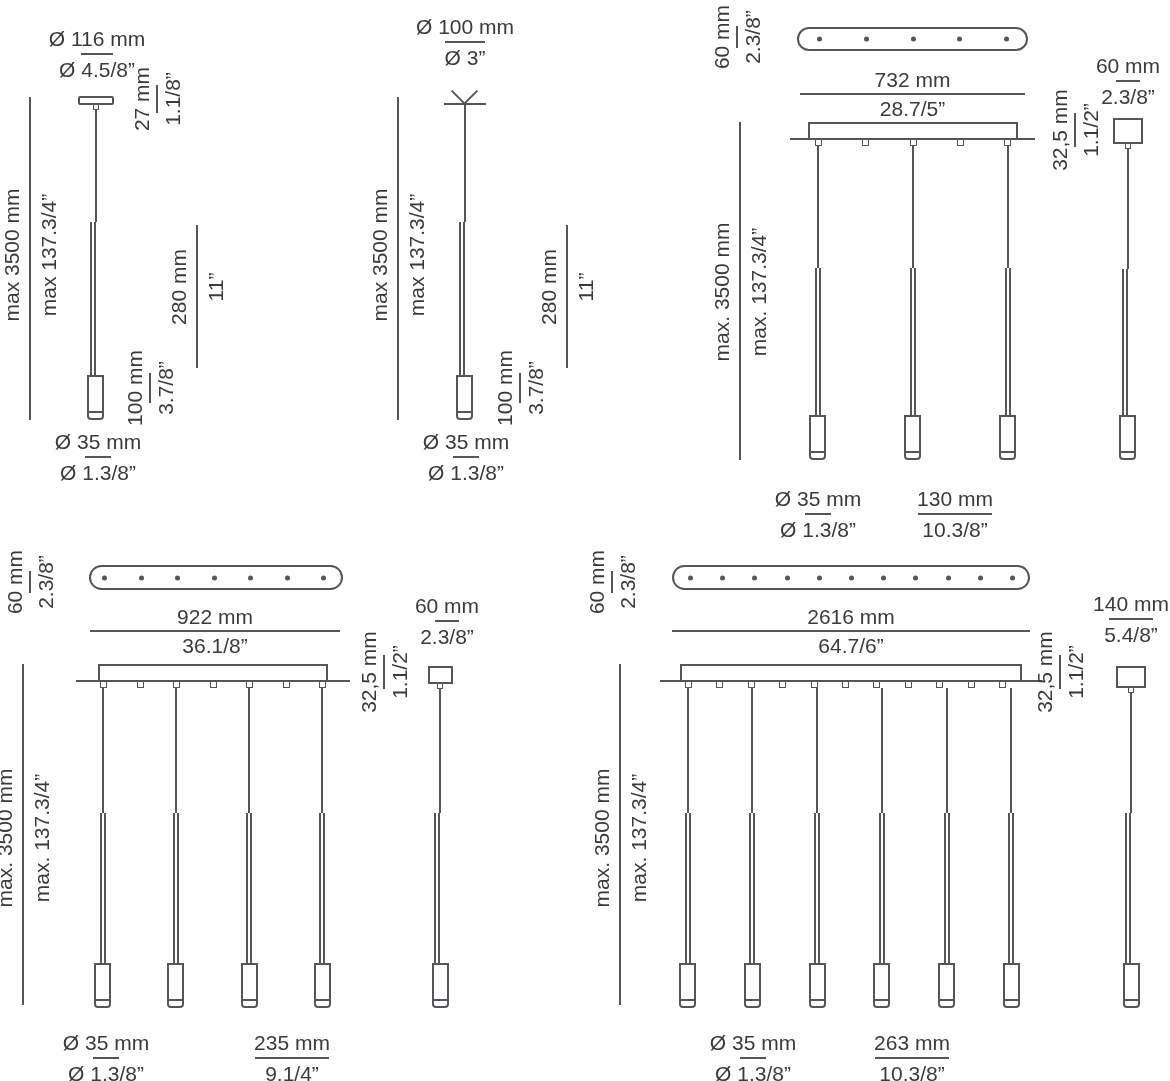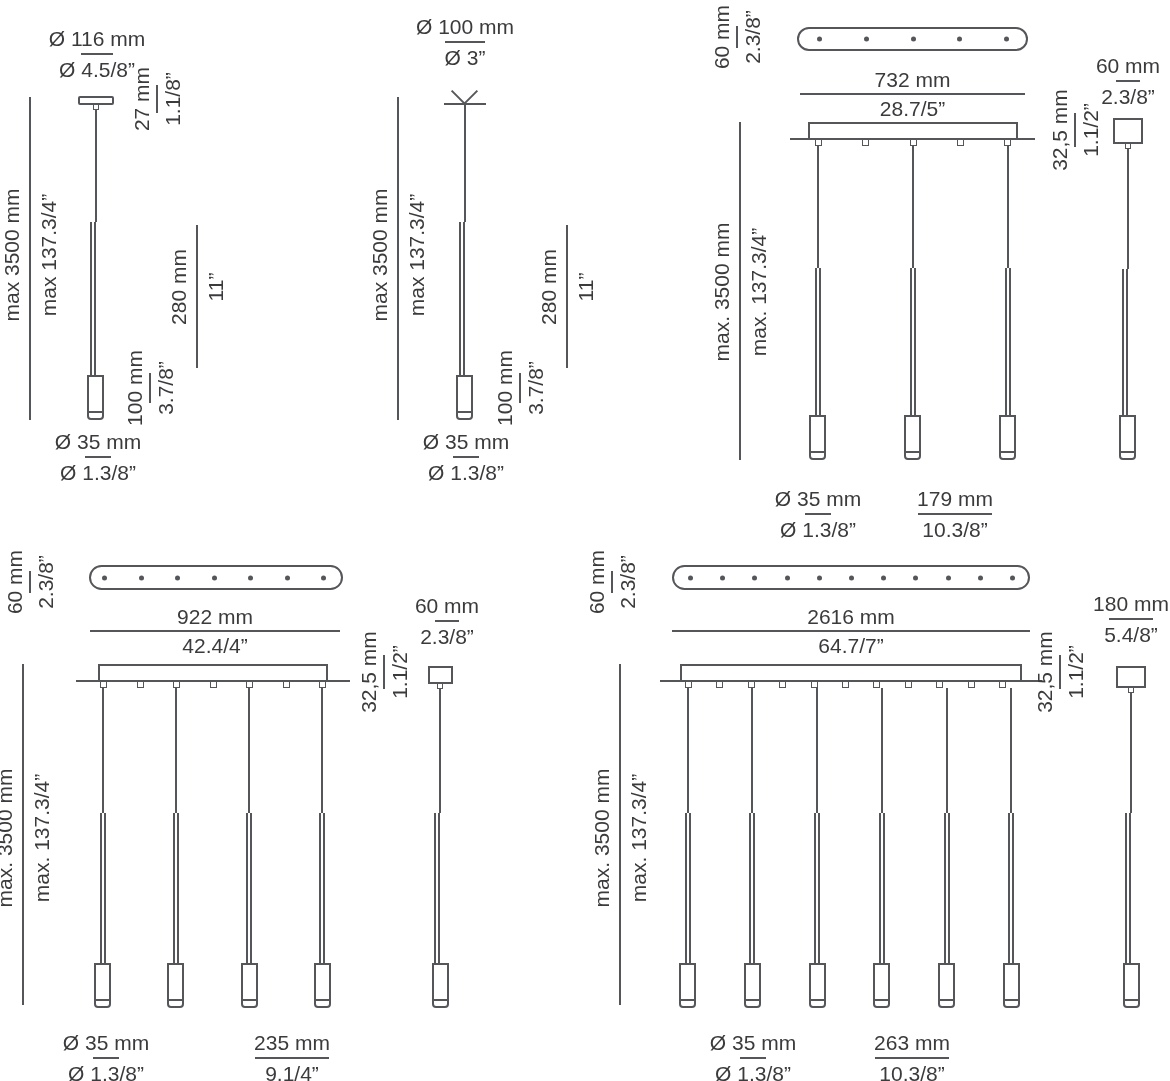"179 mm" span { text: 179 -> 130 }
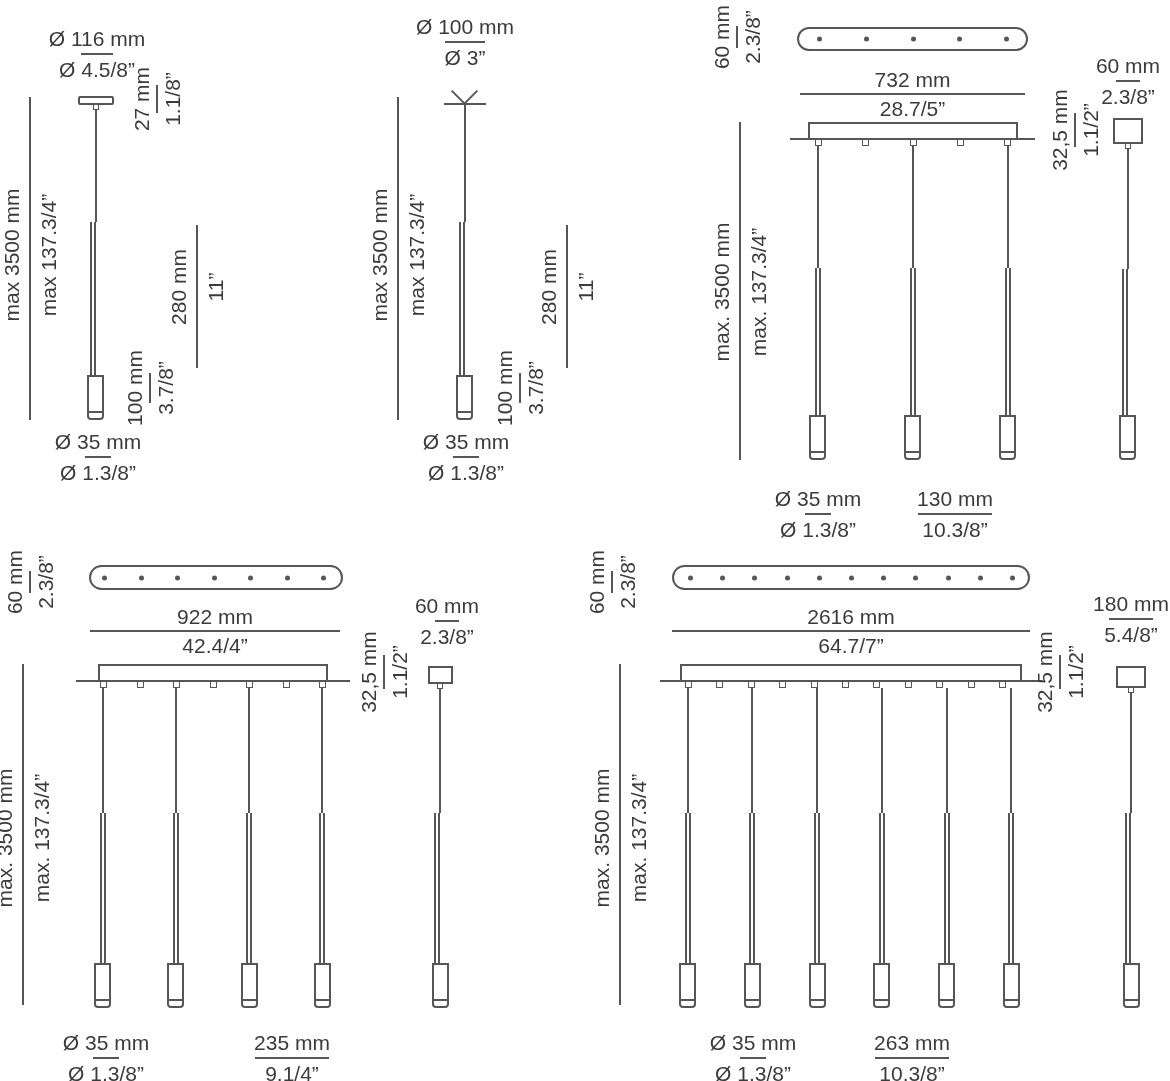"180 mm" span { text: 180 -> 140 }
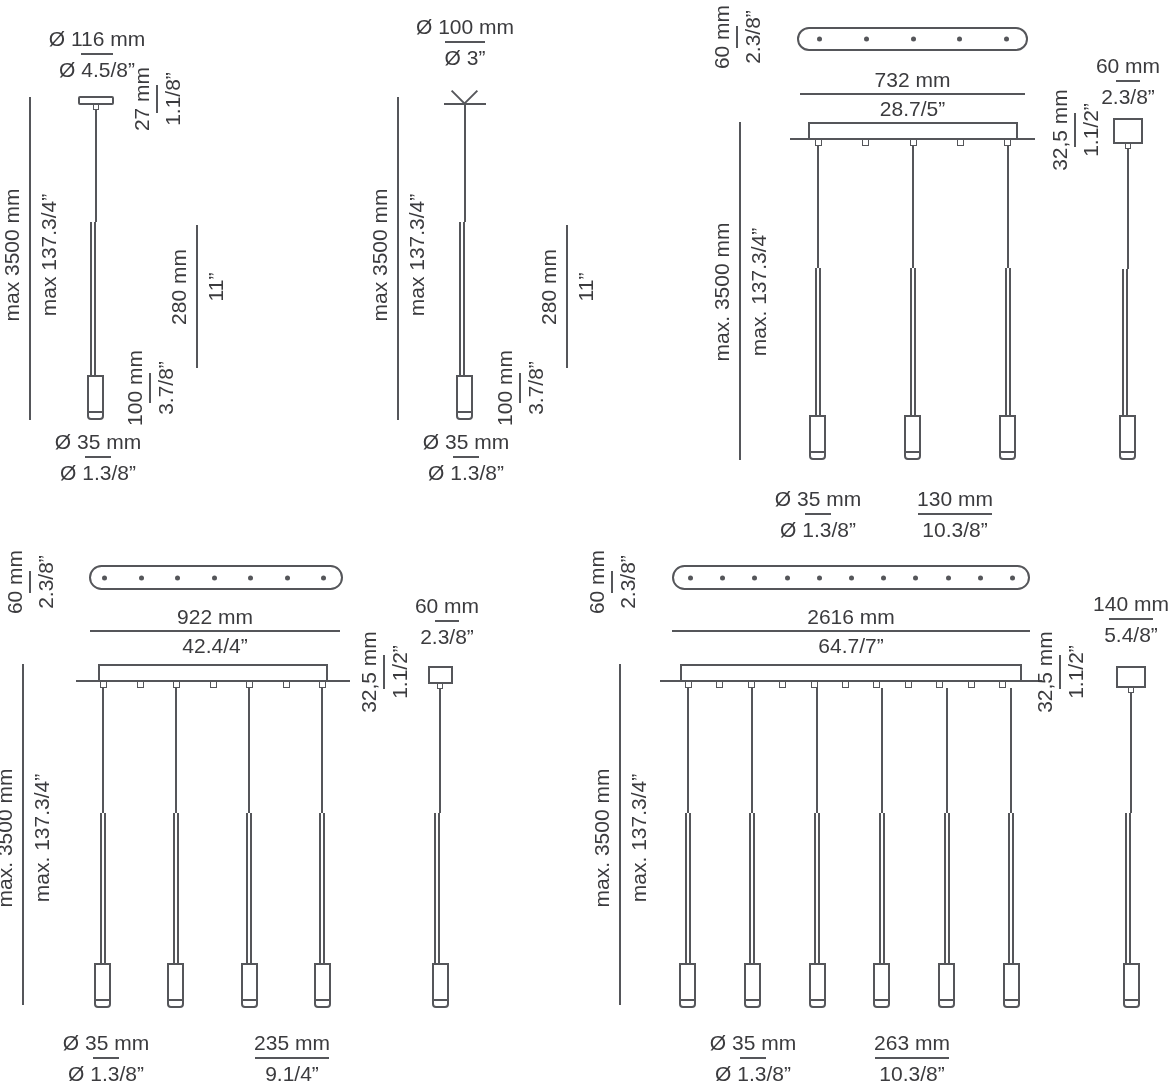"42.4/4”" span { text: 42.4/4 -> 36.1/8 }
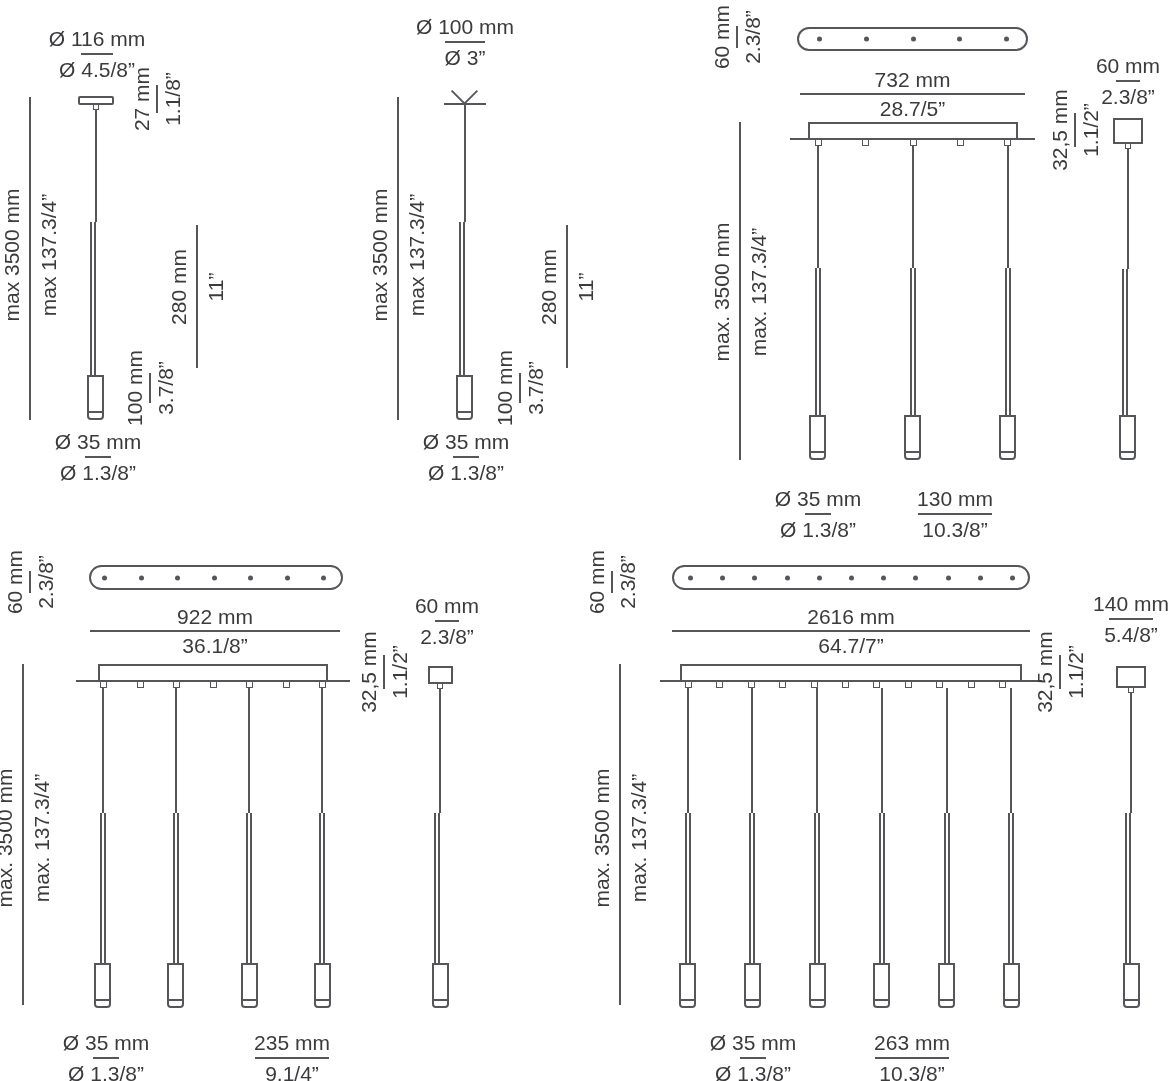"64.7/7”" span { text: 64.7/7 -> 64.7/6 }
